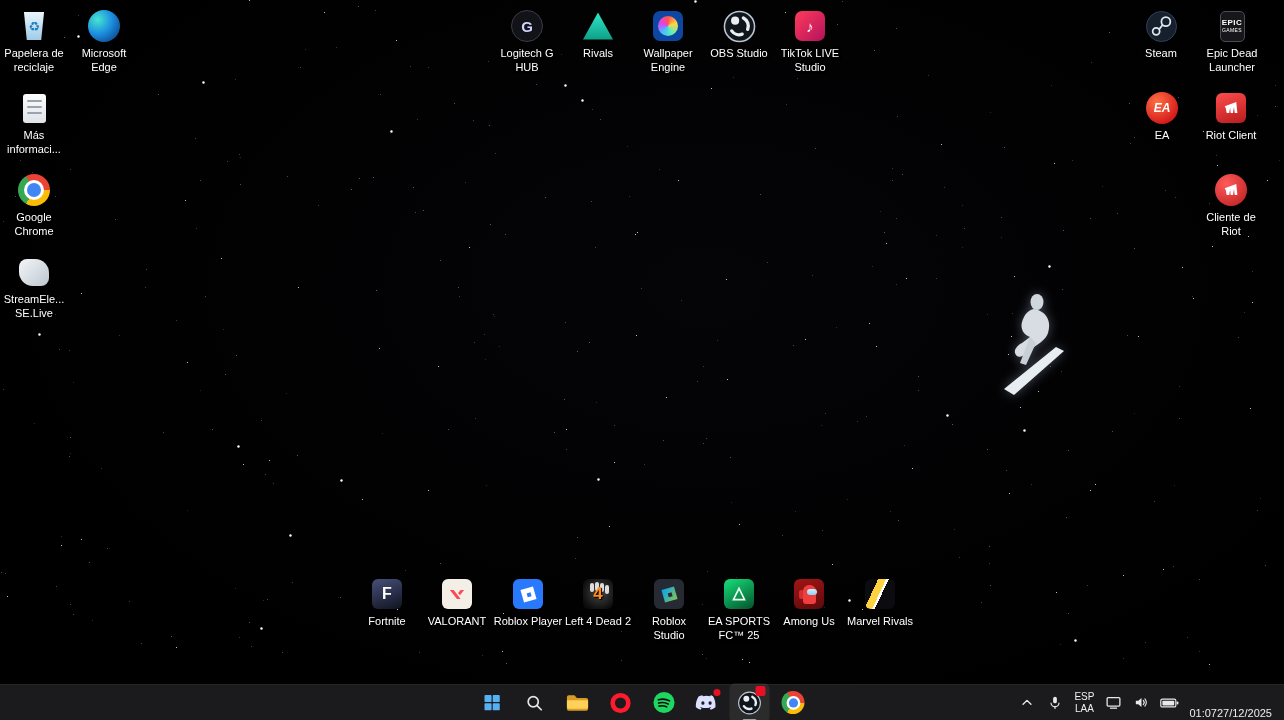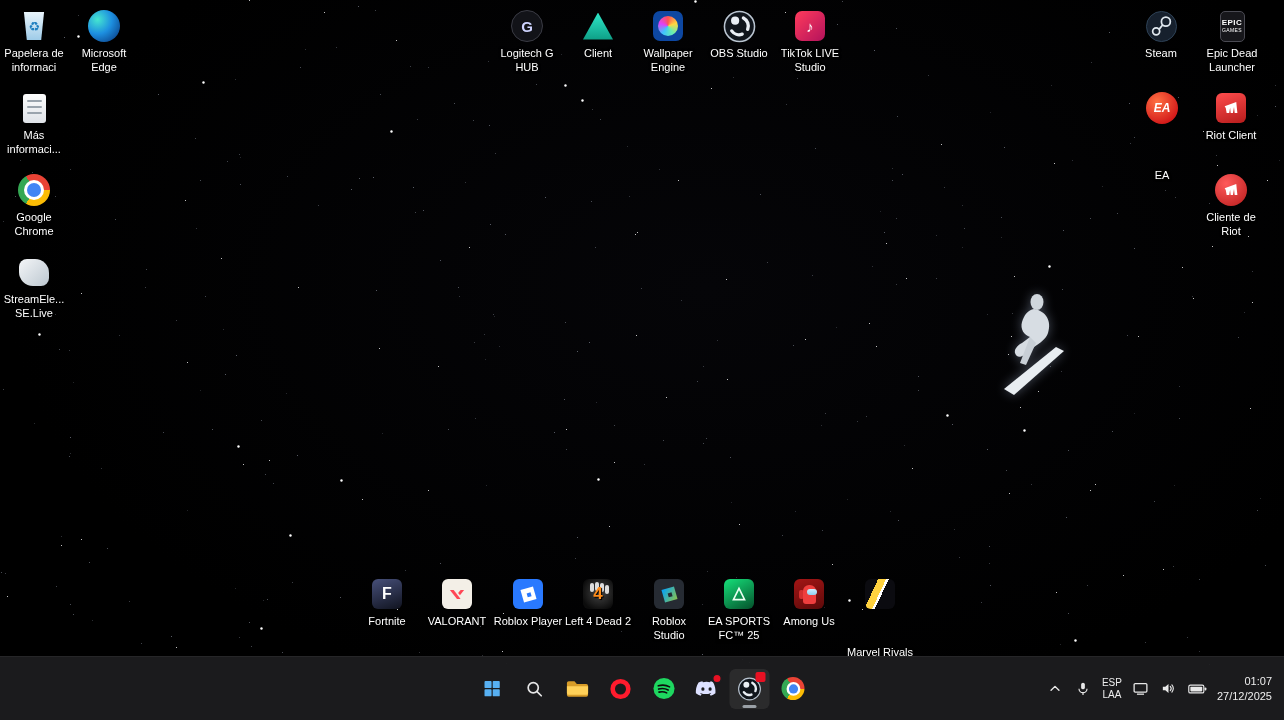"Papelera de" div.lbl { text: informaci -> reciclaje }
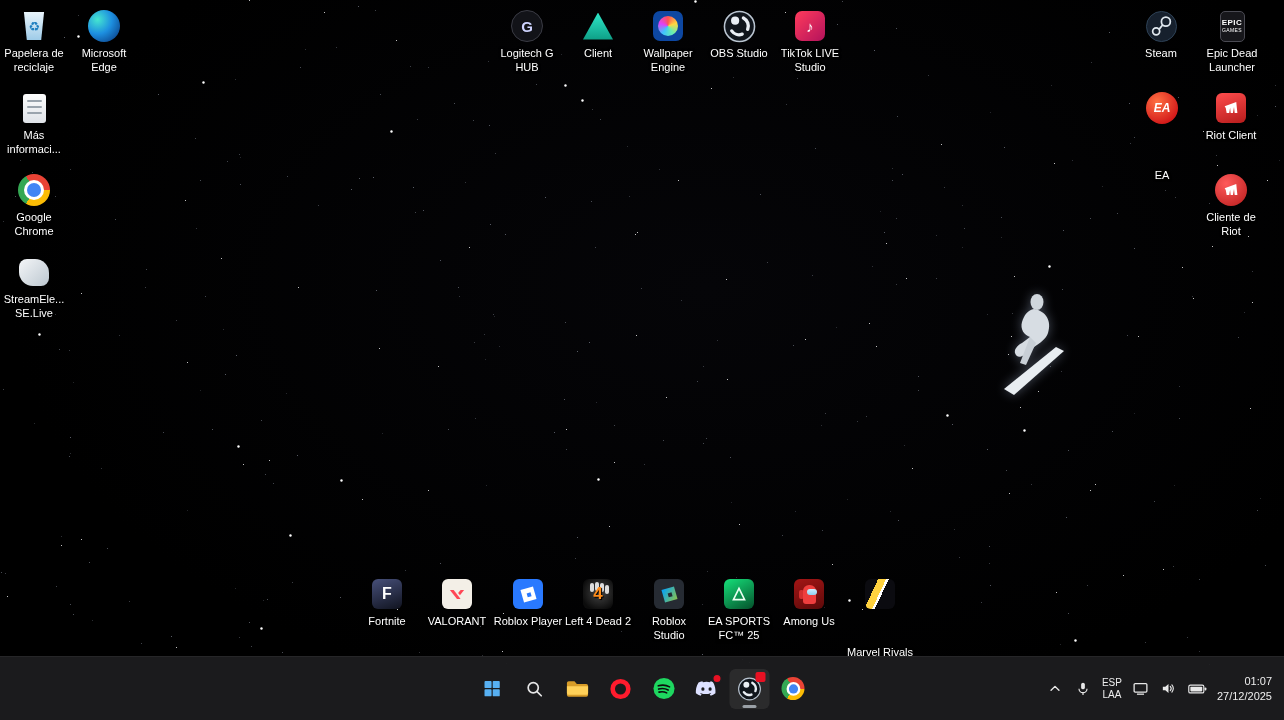"Client" div.lbl { text: Client -> Rivals }
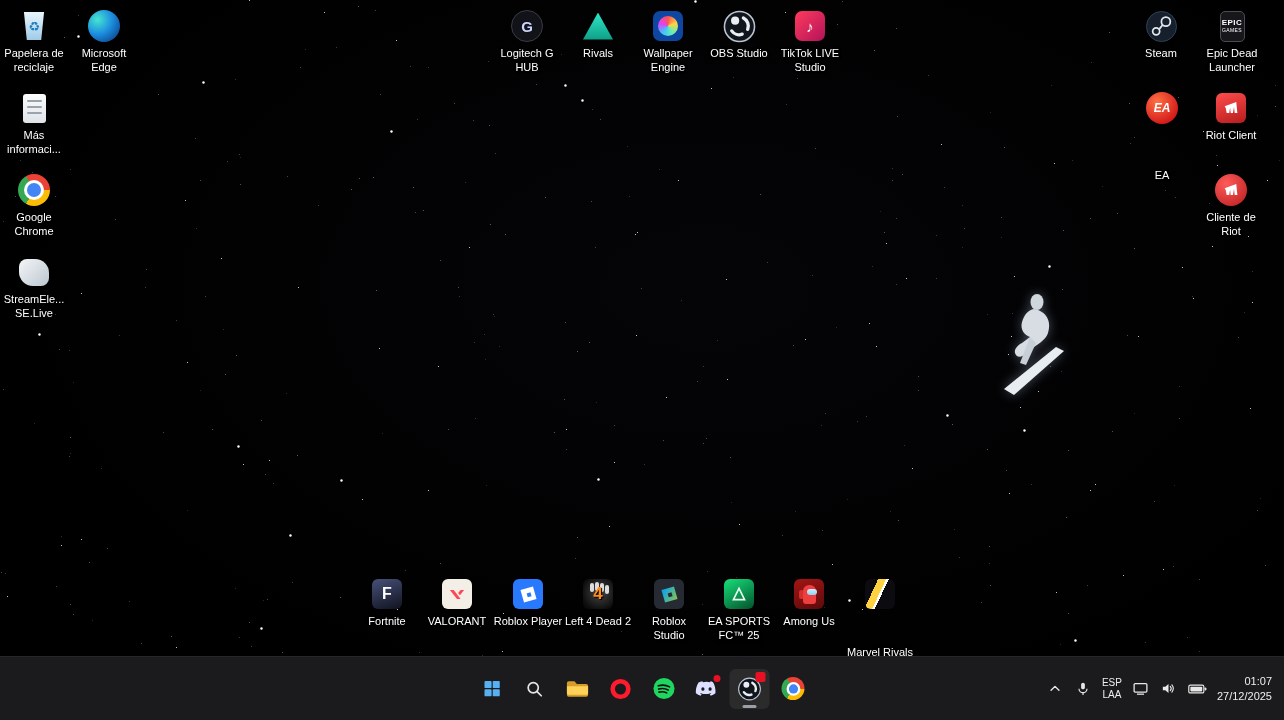"EA" div.dicon { gap: 40px -> none }
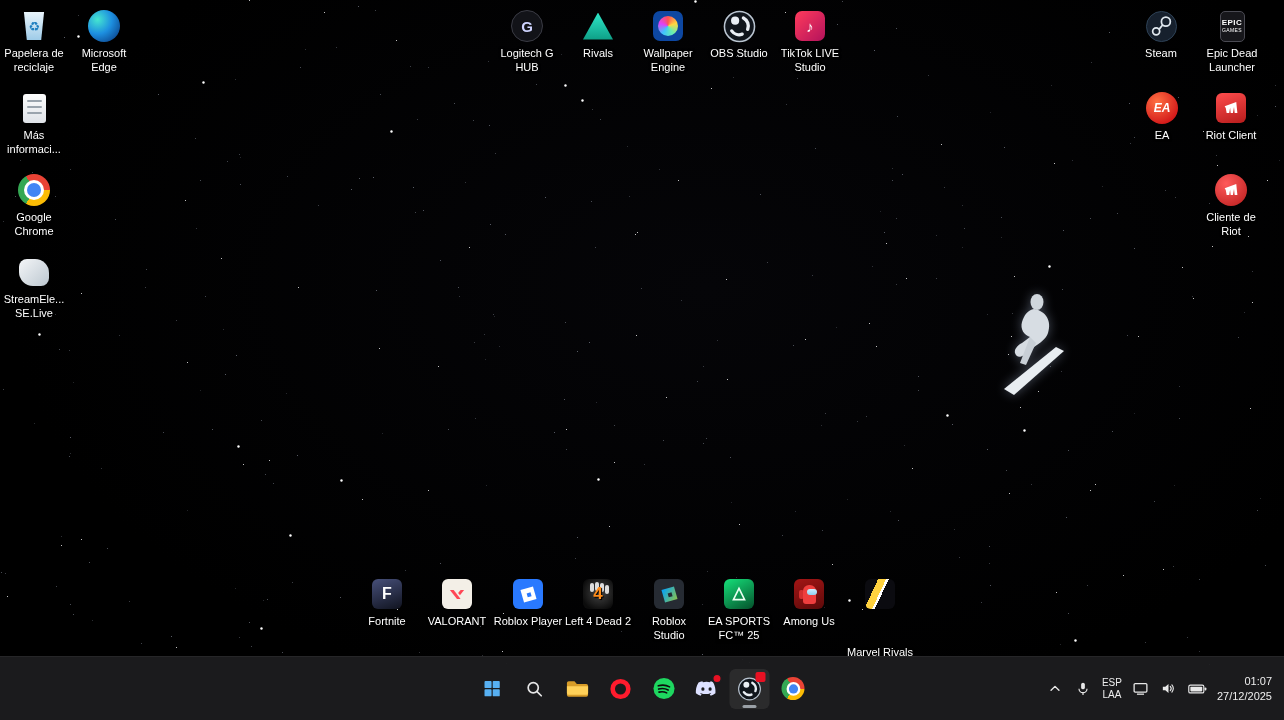"Marvel Rivals" div.dicon { gap: 31px -> none }
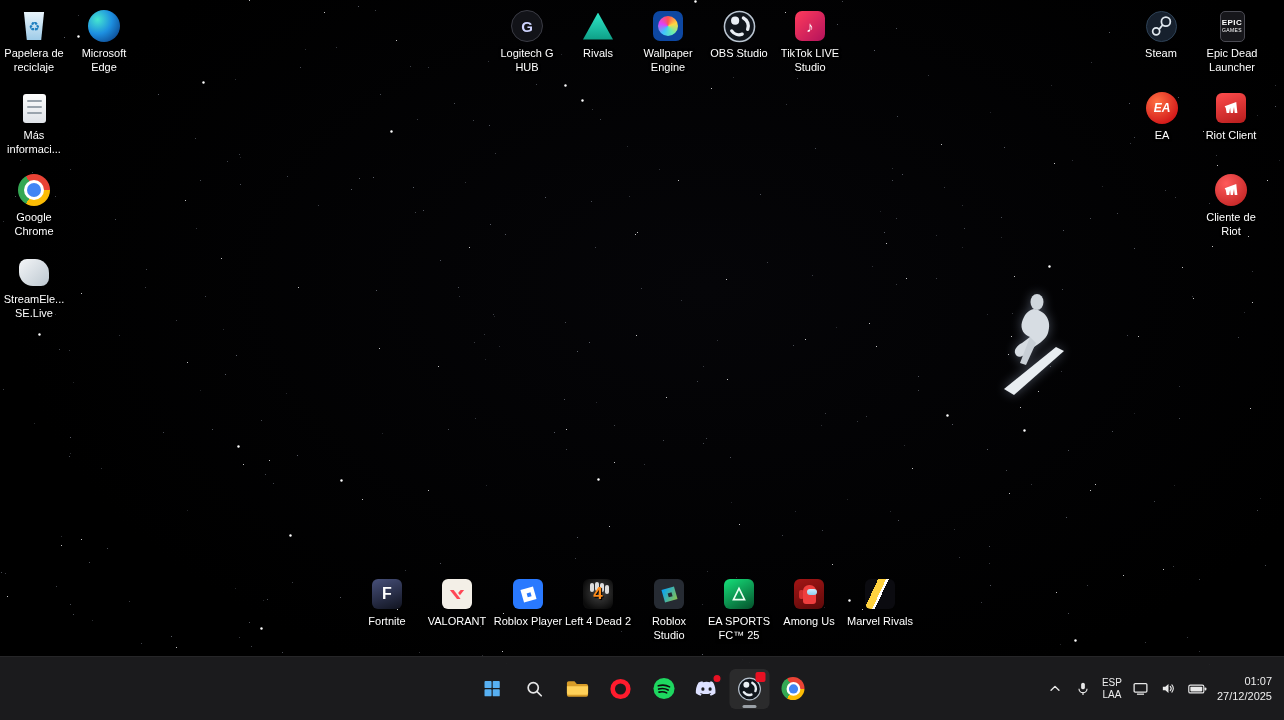"ESP" #taskbar { height: 64px -> 36px }
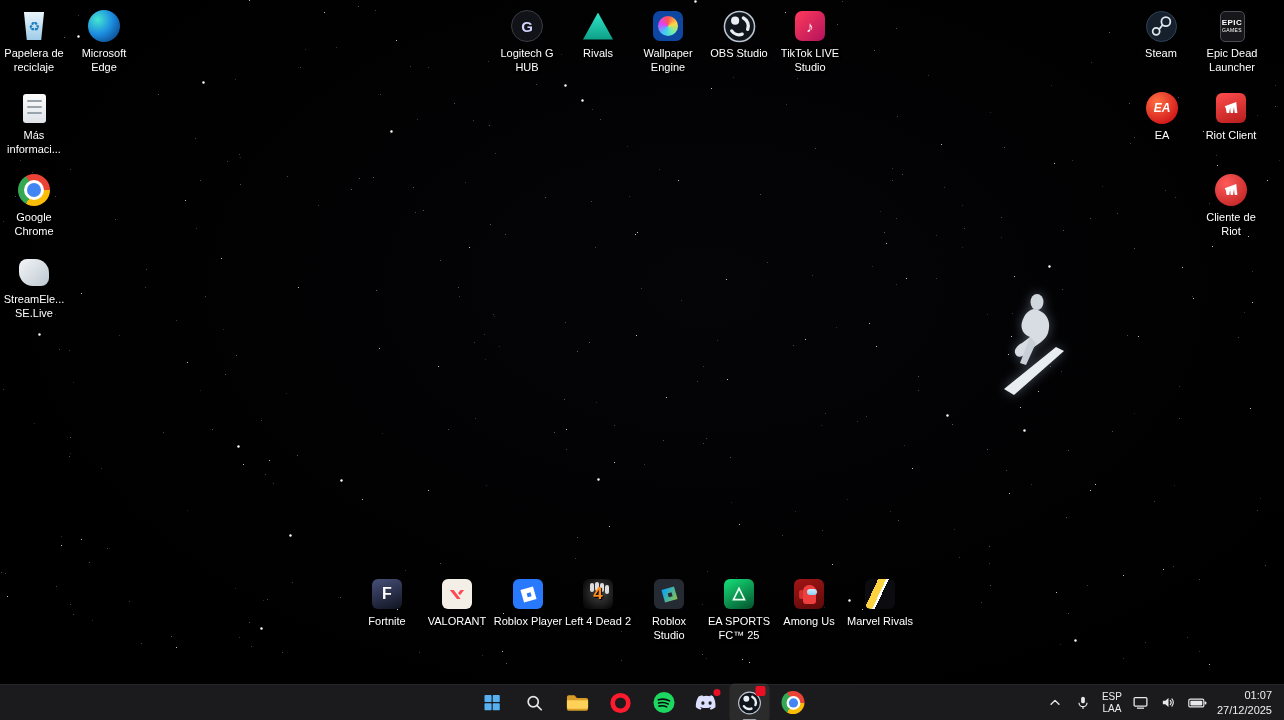"01:07" .tray-btn.clock { flex-direction: column -> row }
